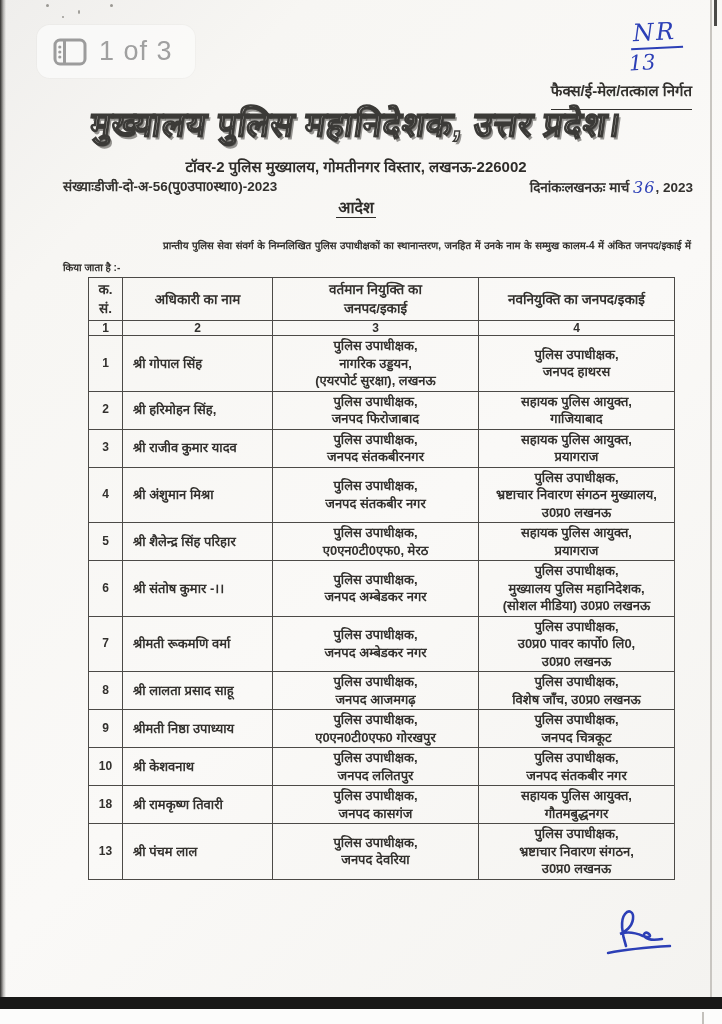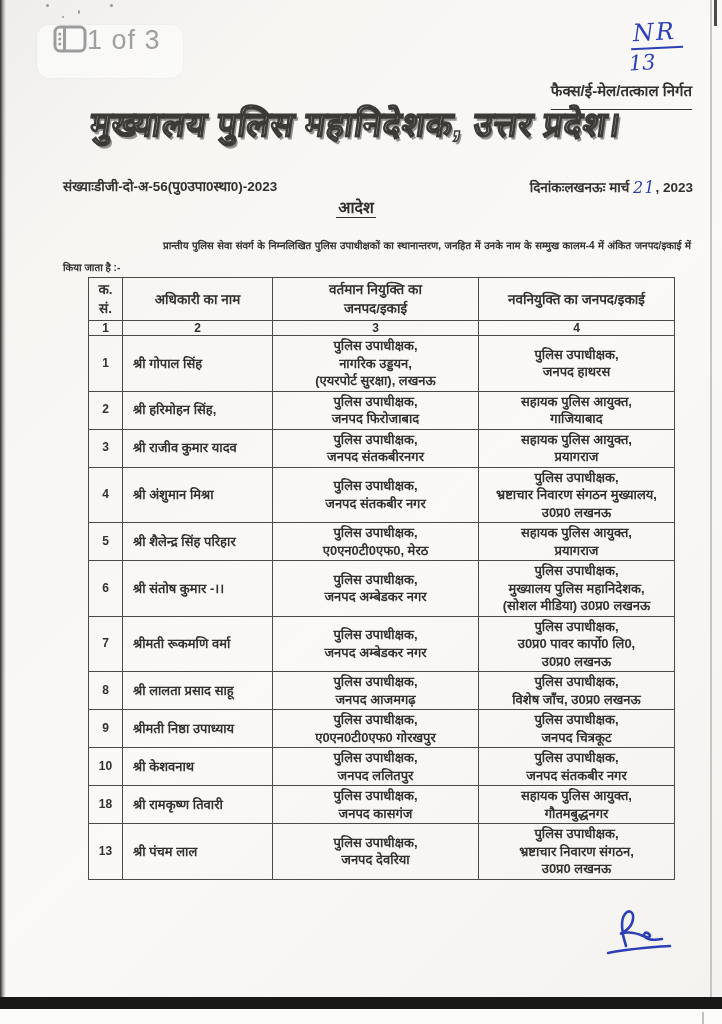"1 of 3" .page-badge { align-items: flex-start -> center; gap: none -> 12px }
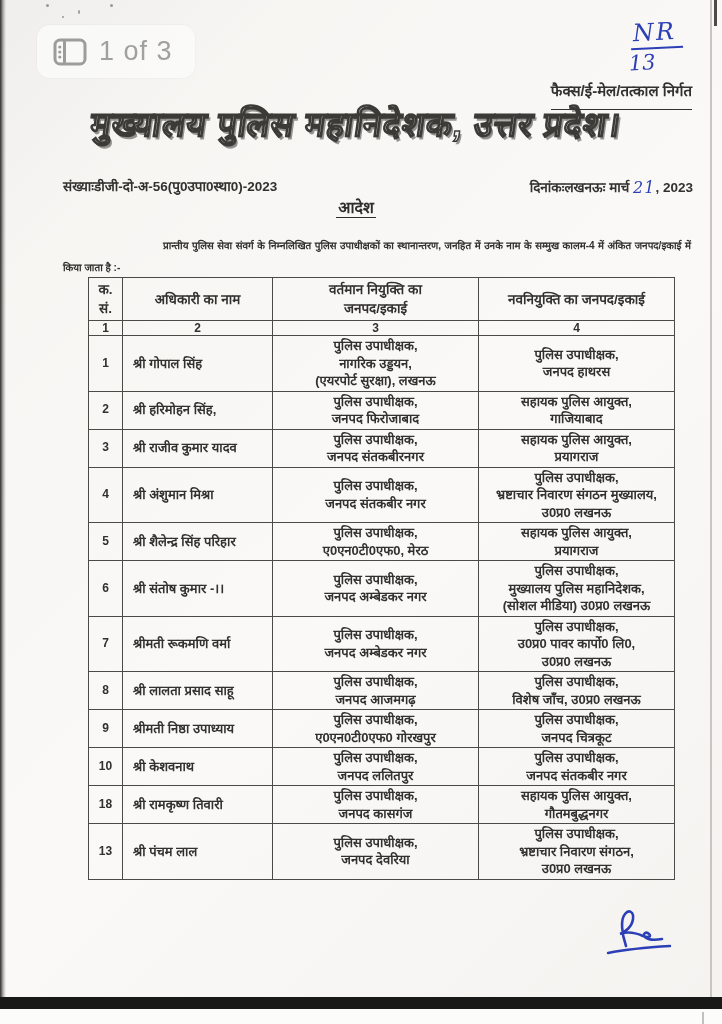"टॉवर-2 पुलिस मुख्यालय, गोमतीनगर विस्तार," div.address { html: none -> <div>टॉवर-2 पुलिस मुख्यालय, गोमतीनगर विस्तार, लखनऊ-226002</div> }
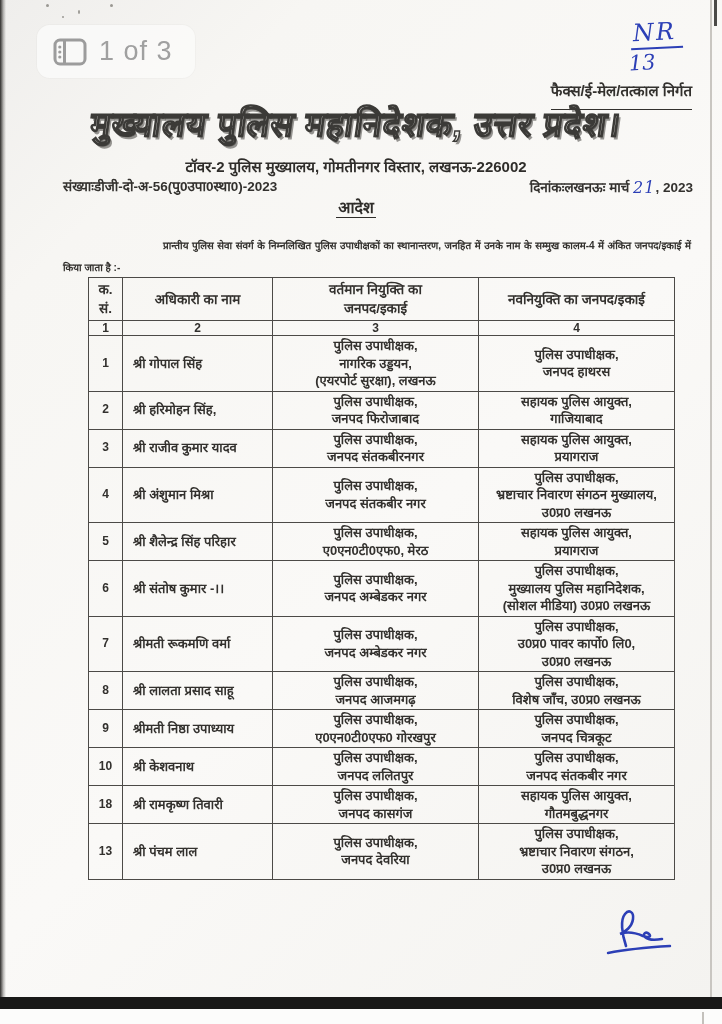"21" span.ink { text: 21 -> 36 }
